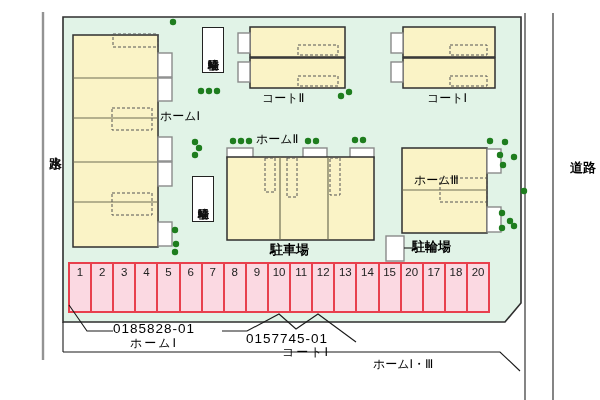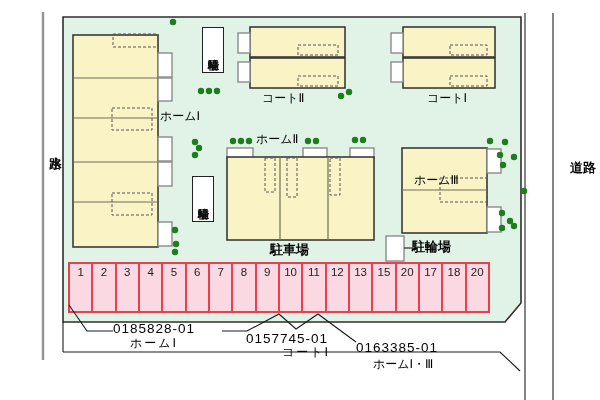"14" div.stall { html: none -> <div>14</div> }
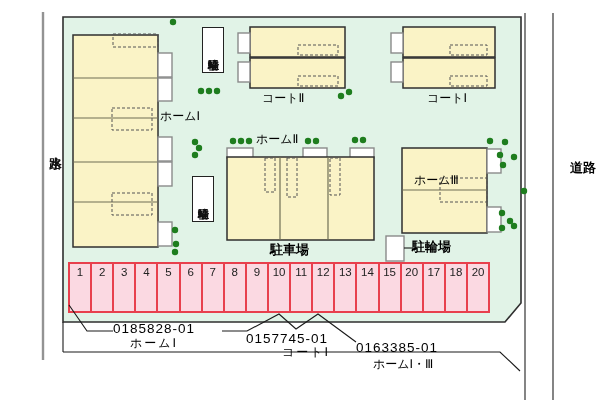"0163385-01" div.label { html: <div>0163385-01</div> -> none }
